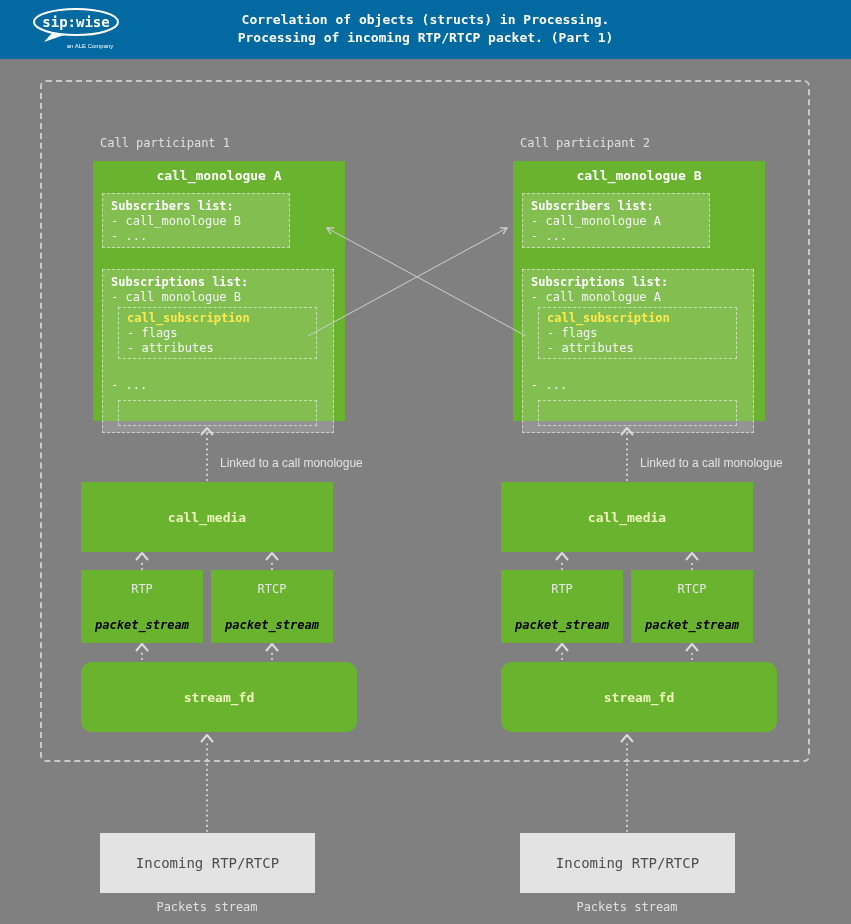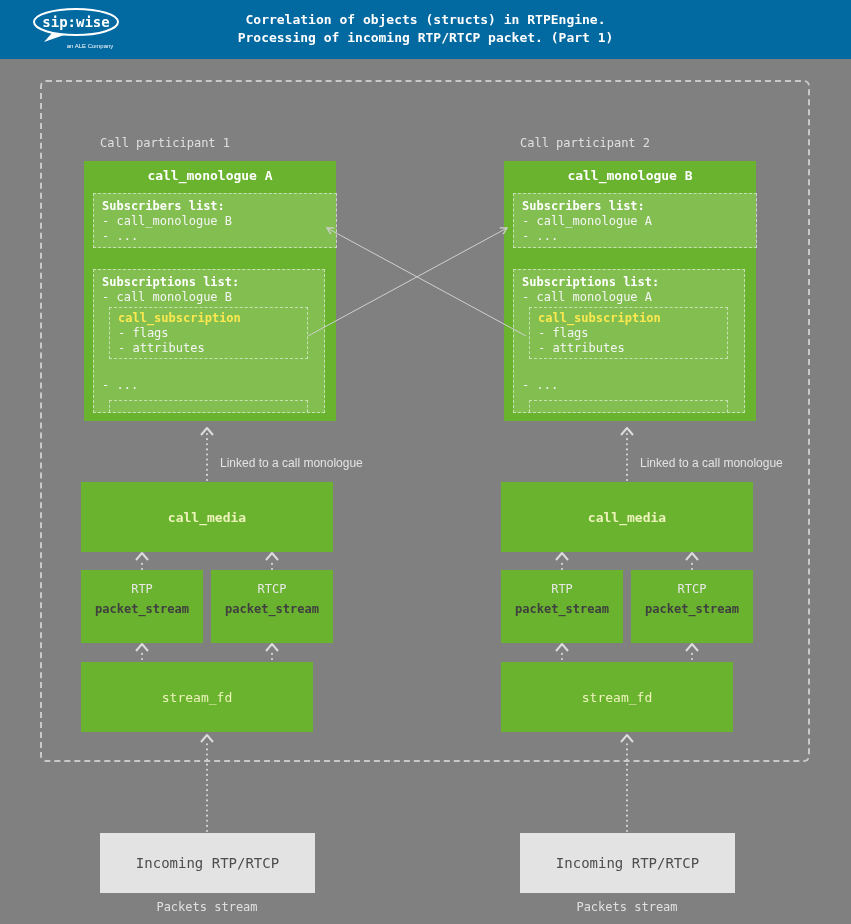"Correlation of objects (structs) in" div { text: RTPEngine -> Processing }
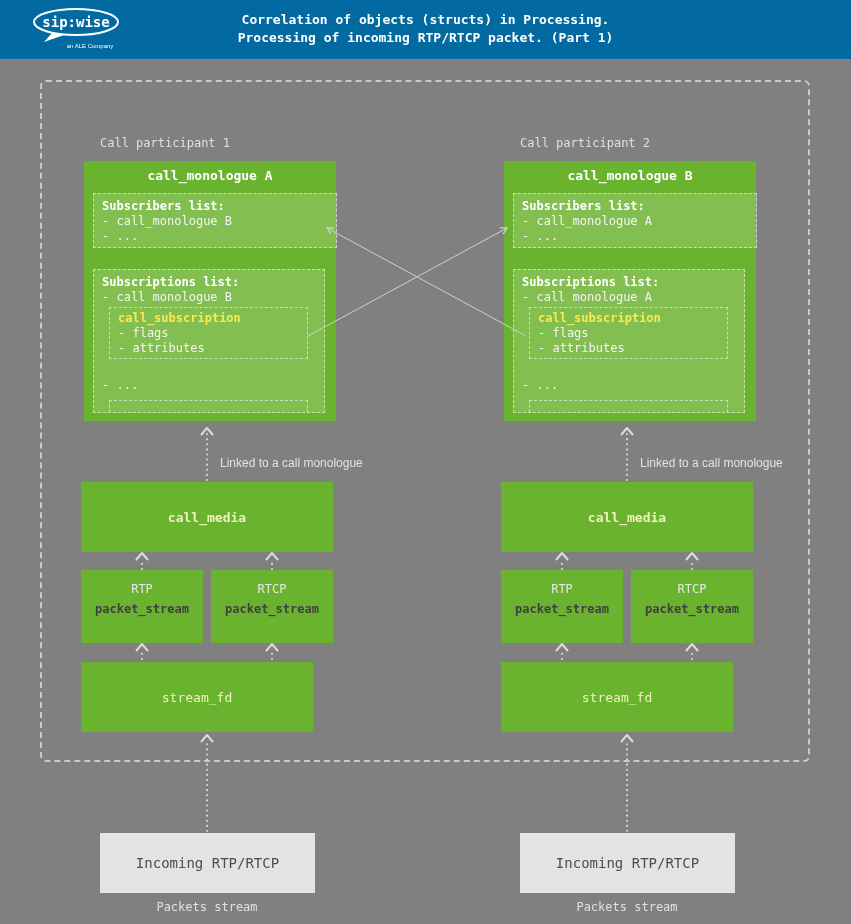"call_monologue A" .monologue { left: 3px -> 12px }
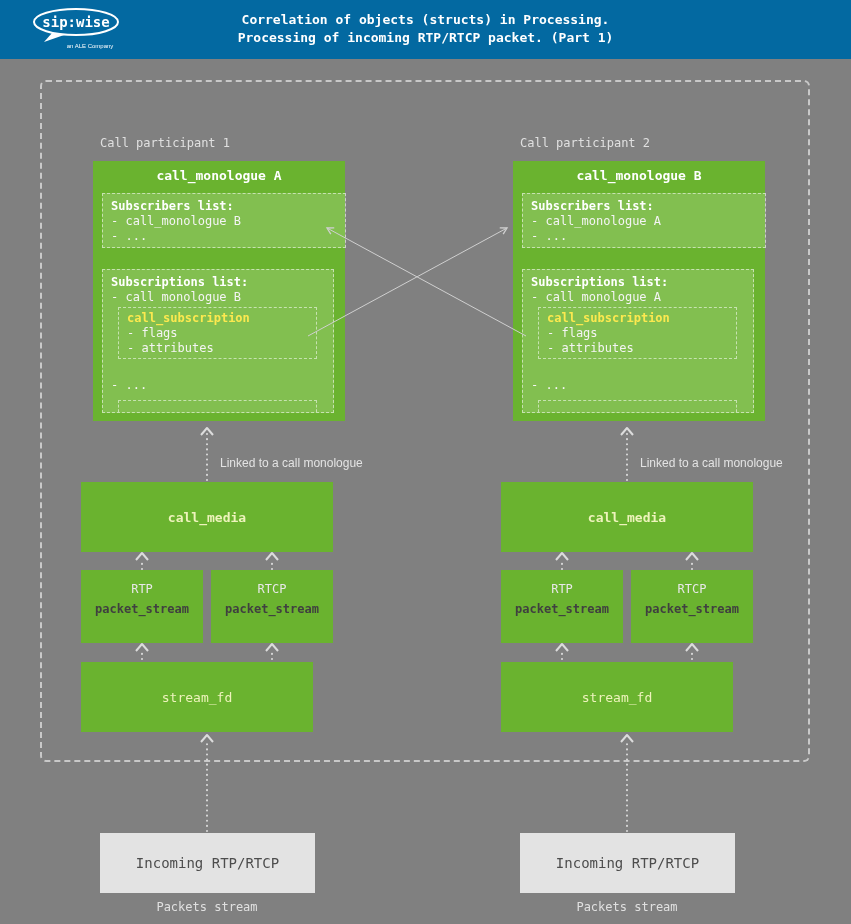"Subscribers list:" .subscribers { width: 244px -> 188px }
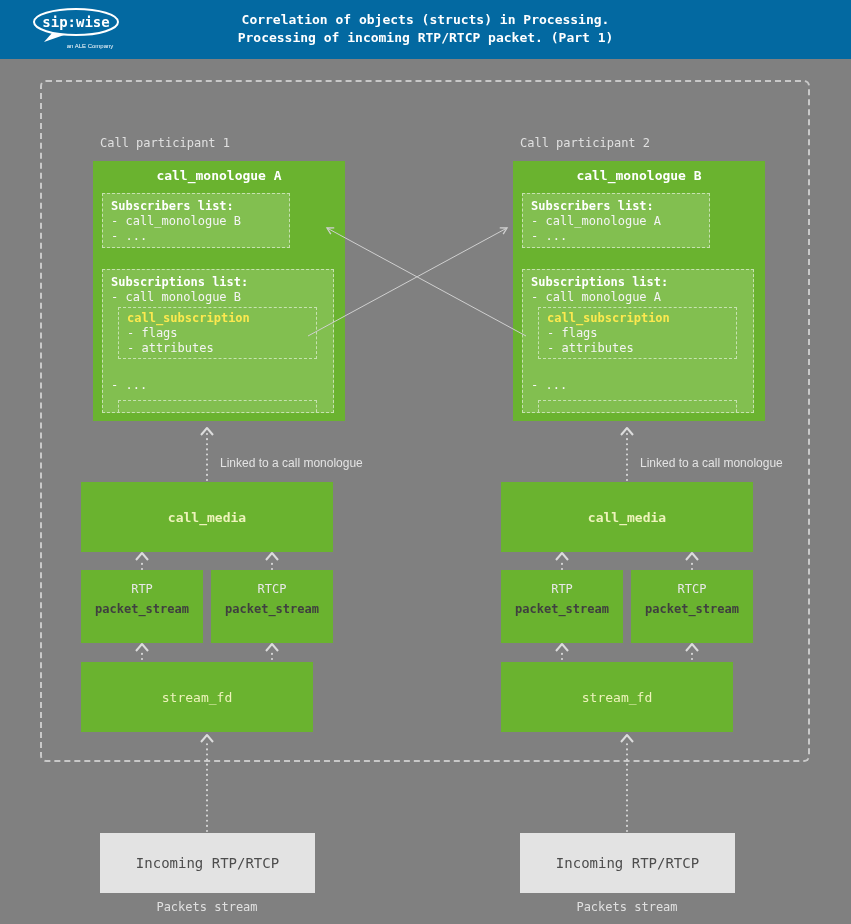"Subscriptions list:" .subscriptions { height: 144px -> 164px }
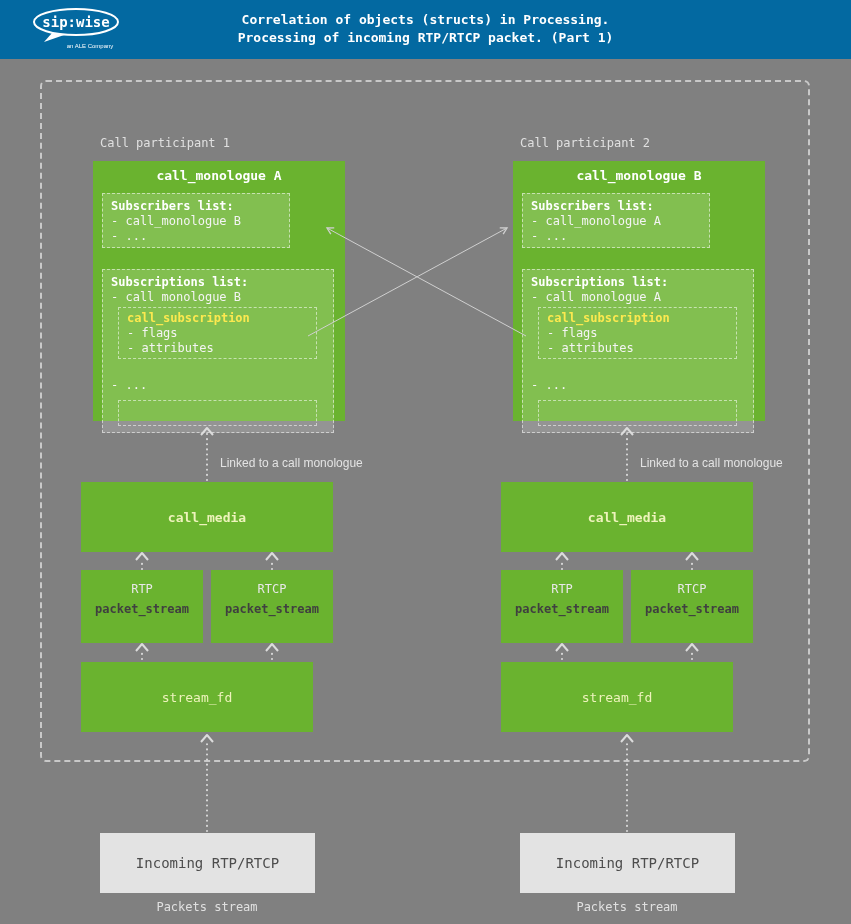"packet_stream" .stream-label { color: #404040 -> #000000; font-style: none -> italic; margin-top: 6px -> 22px }
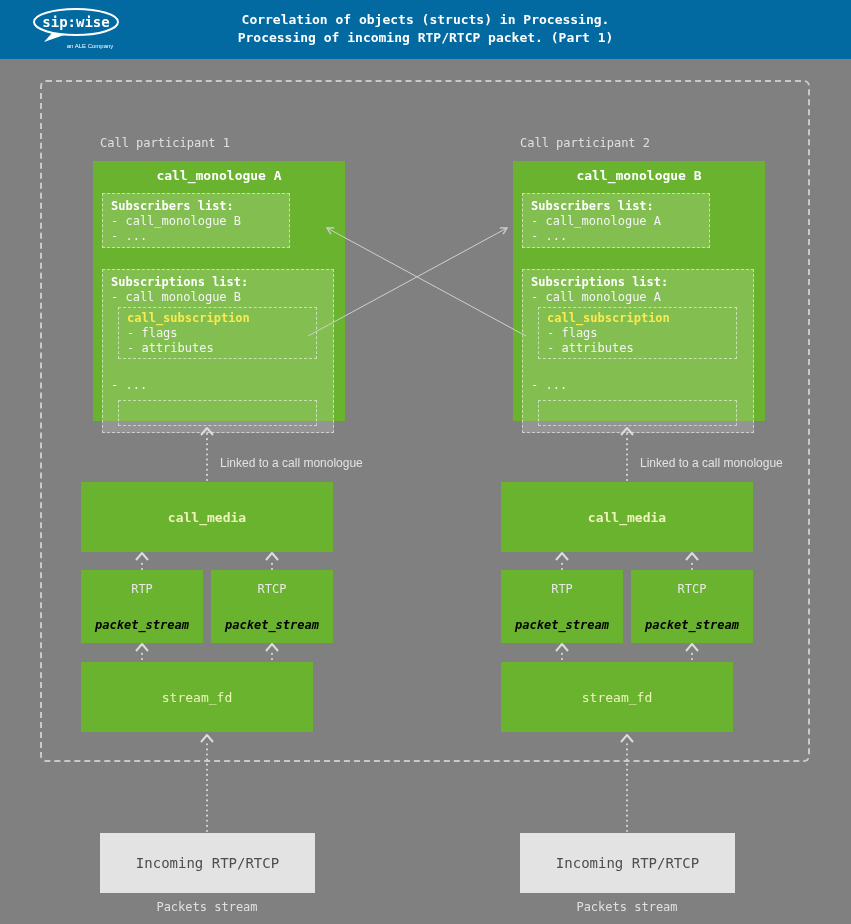"stream_fd" .stream-fd { border-radius: none -> 11px; font-weight: normal -> bold; width: 232px -> 276px }
